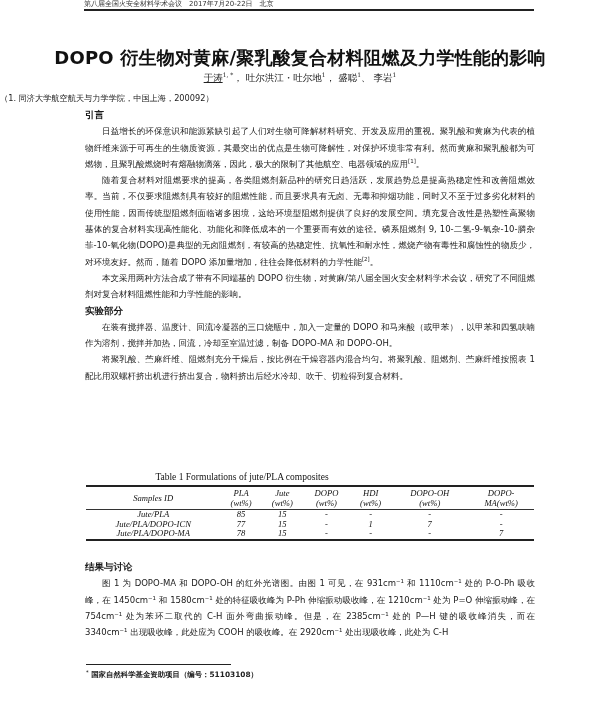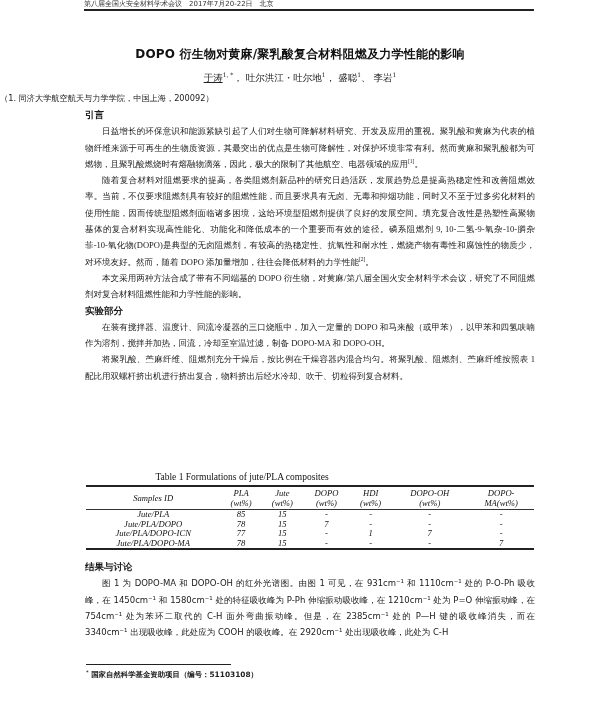"DOPO 衍生物对黄麻/聚乳酸复合材料阻燃及力学性能的影响" .title { font-size: 12px -> 18px }
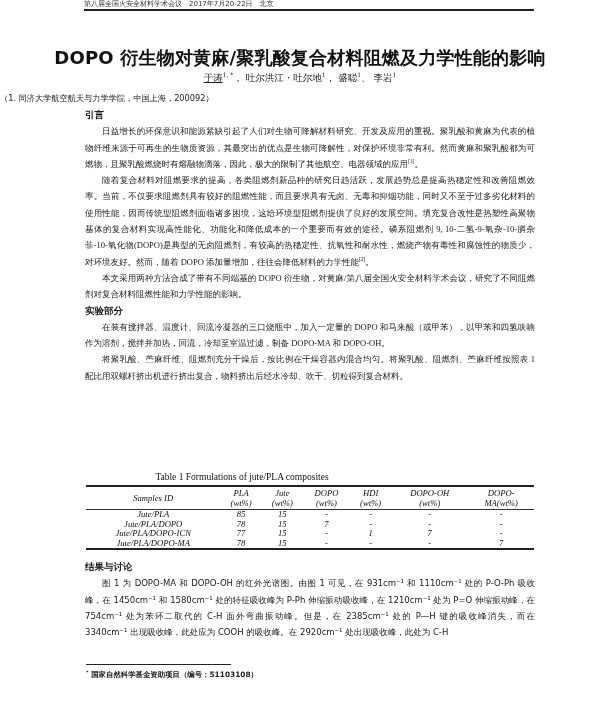"引言" div.body-text { font-family: Liberation Serif, serif -> none }
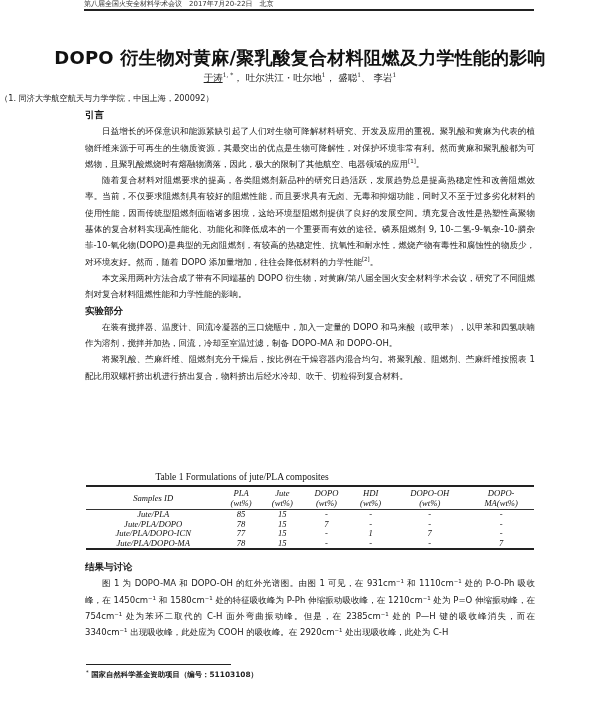"Jute/PLA/DOPO" tr { html: <tr> <td>Jute/PLA/DOPO</td> <td>78</td> <td>15</td> <td>7</td> <td>-</td> <td>-</td> <td>-</td> </tr> -> none }
